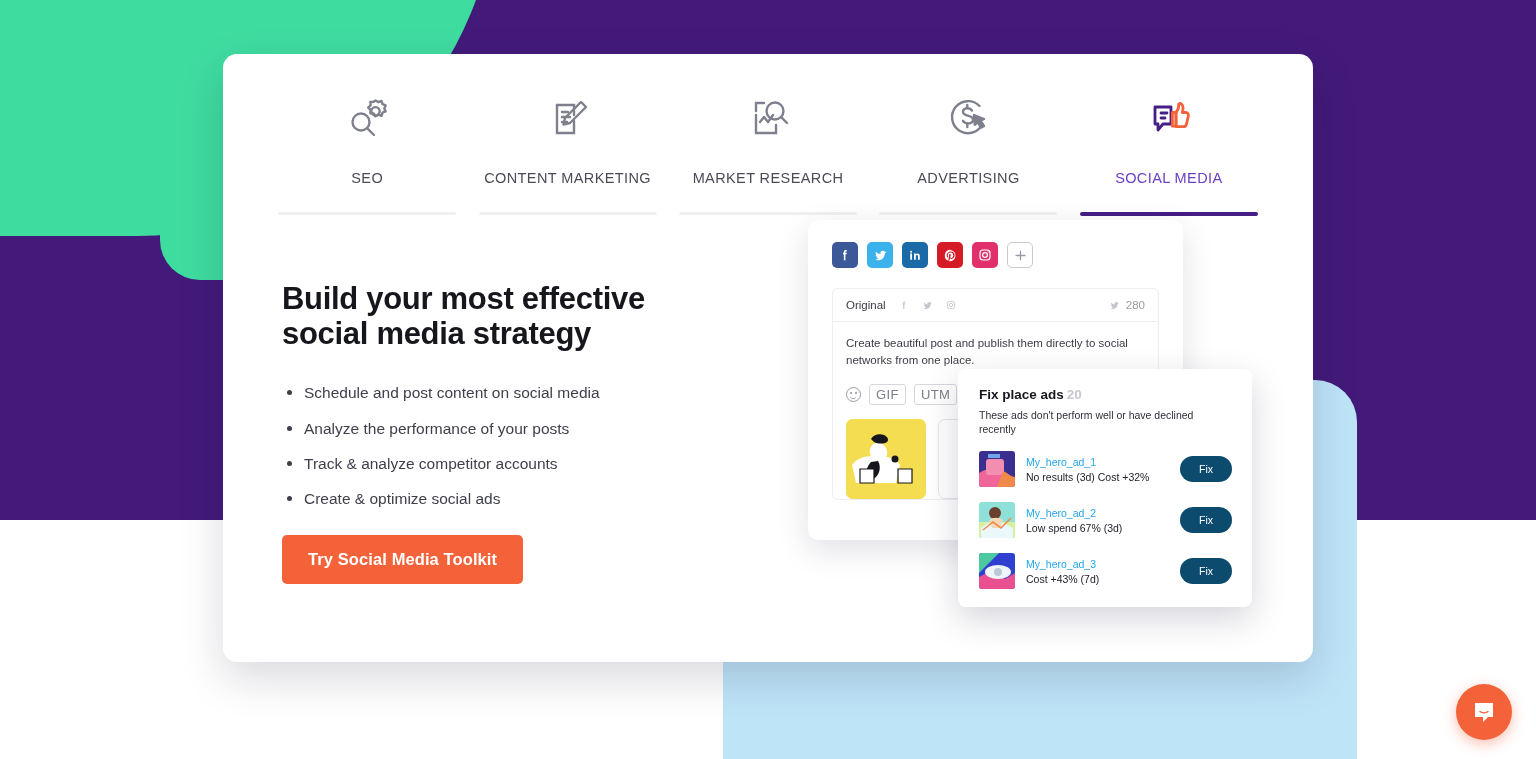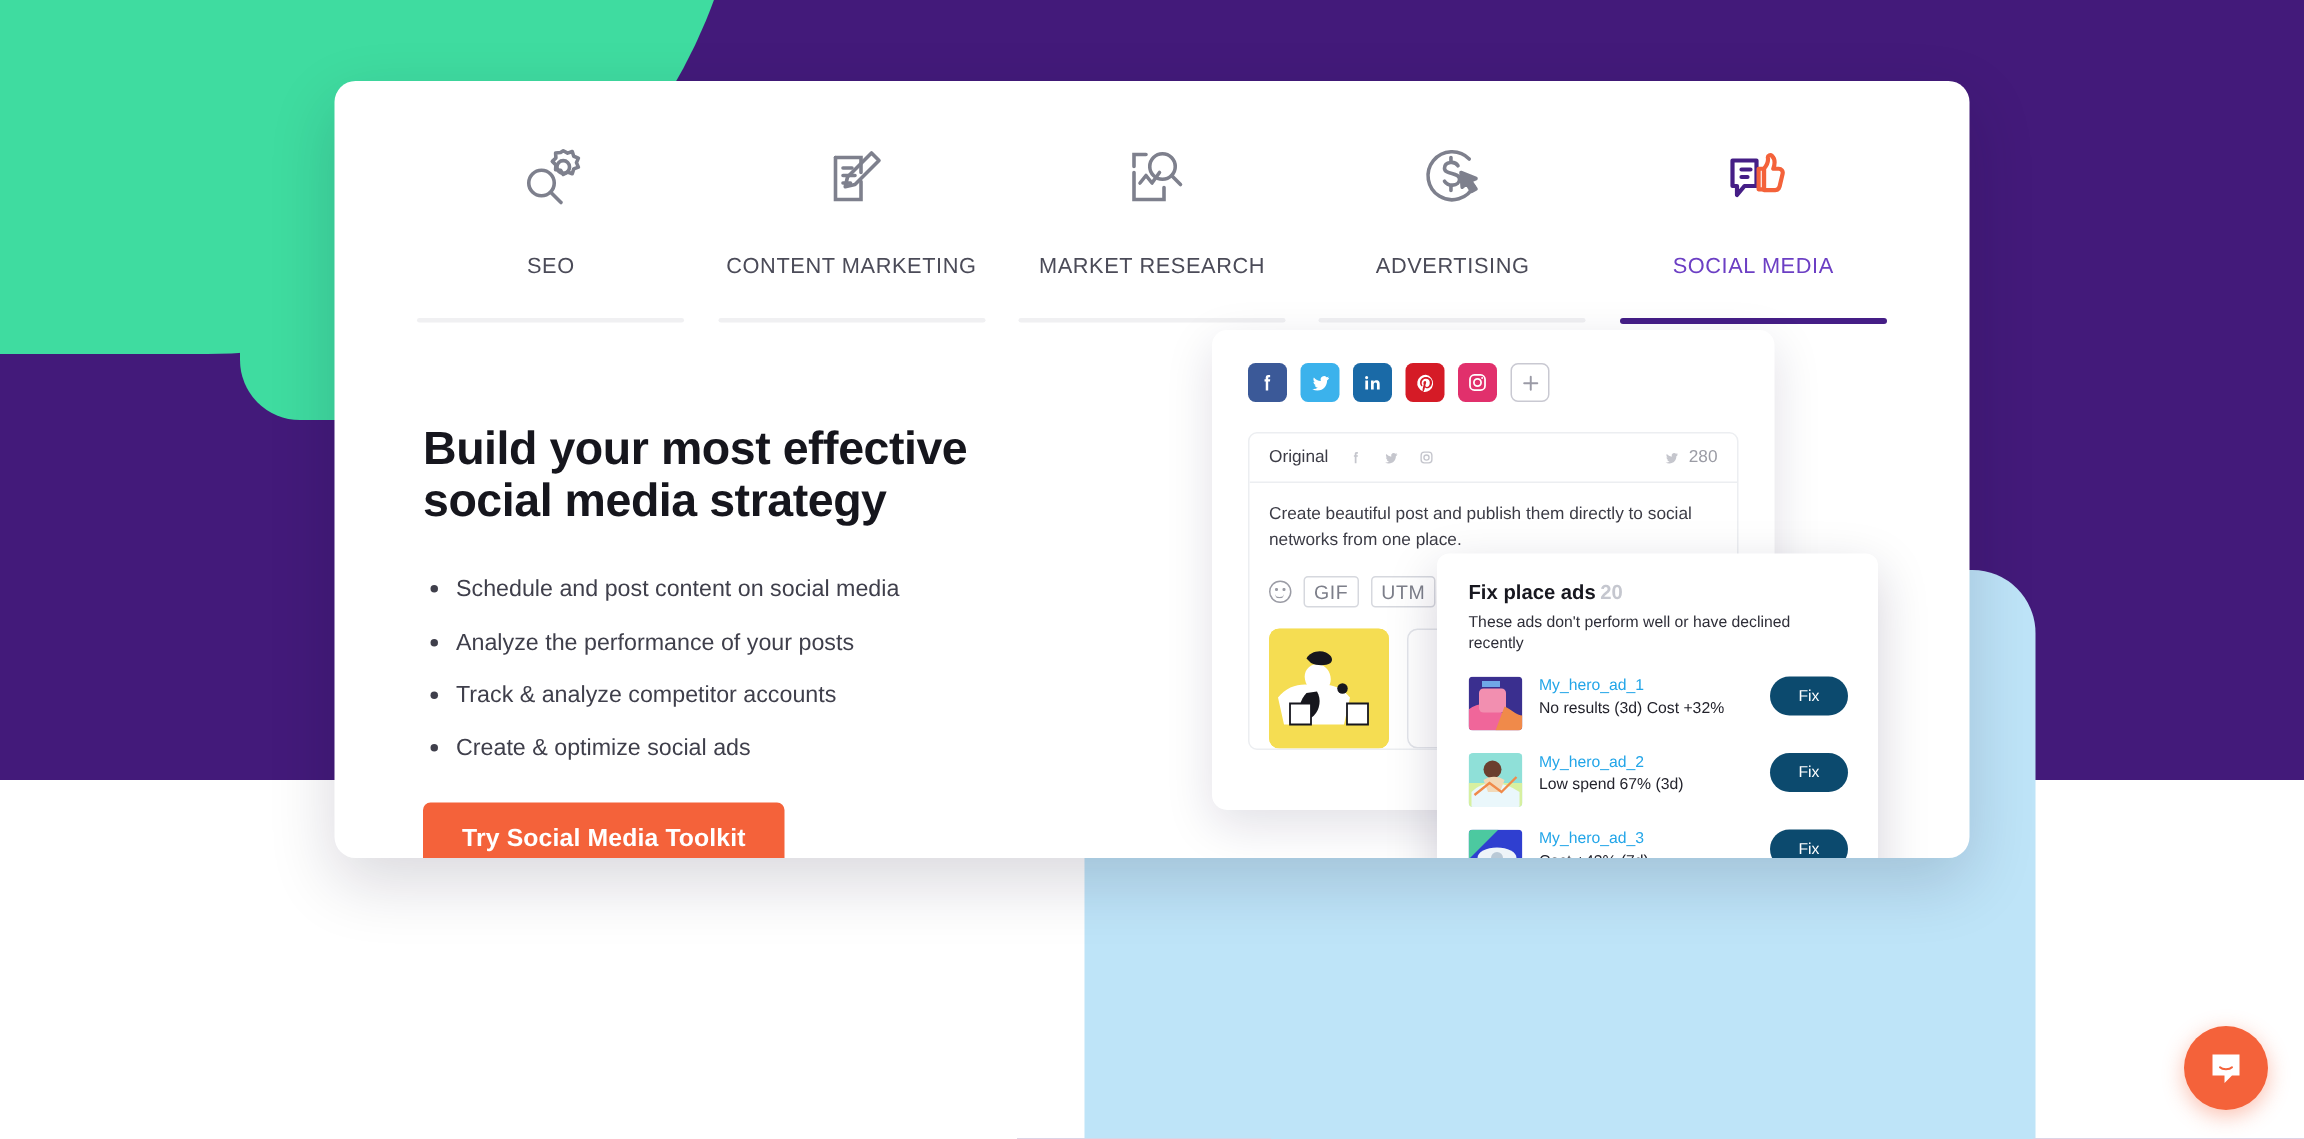"SEO" .card { height: 518px -> 608px }
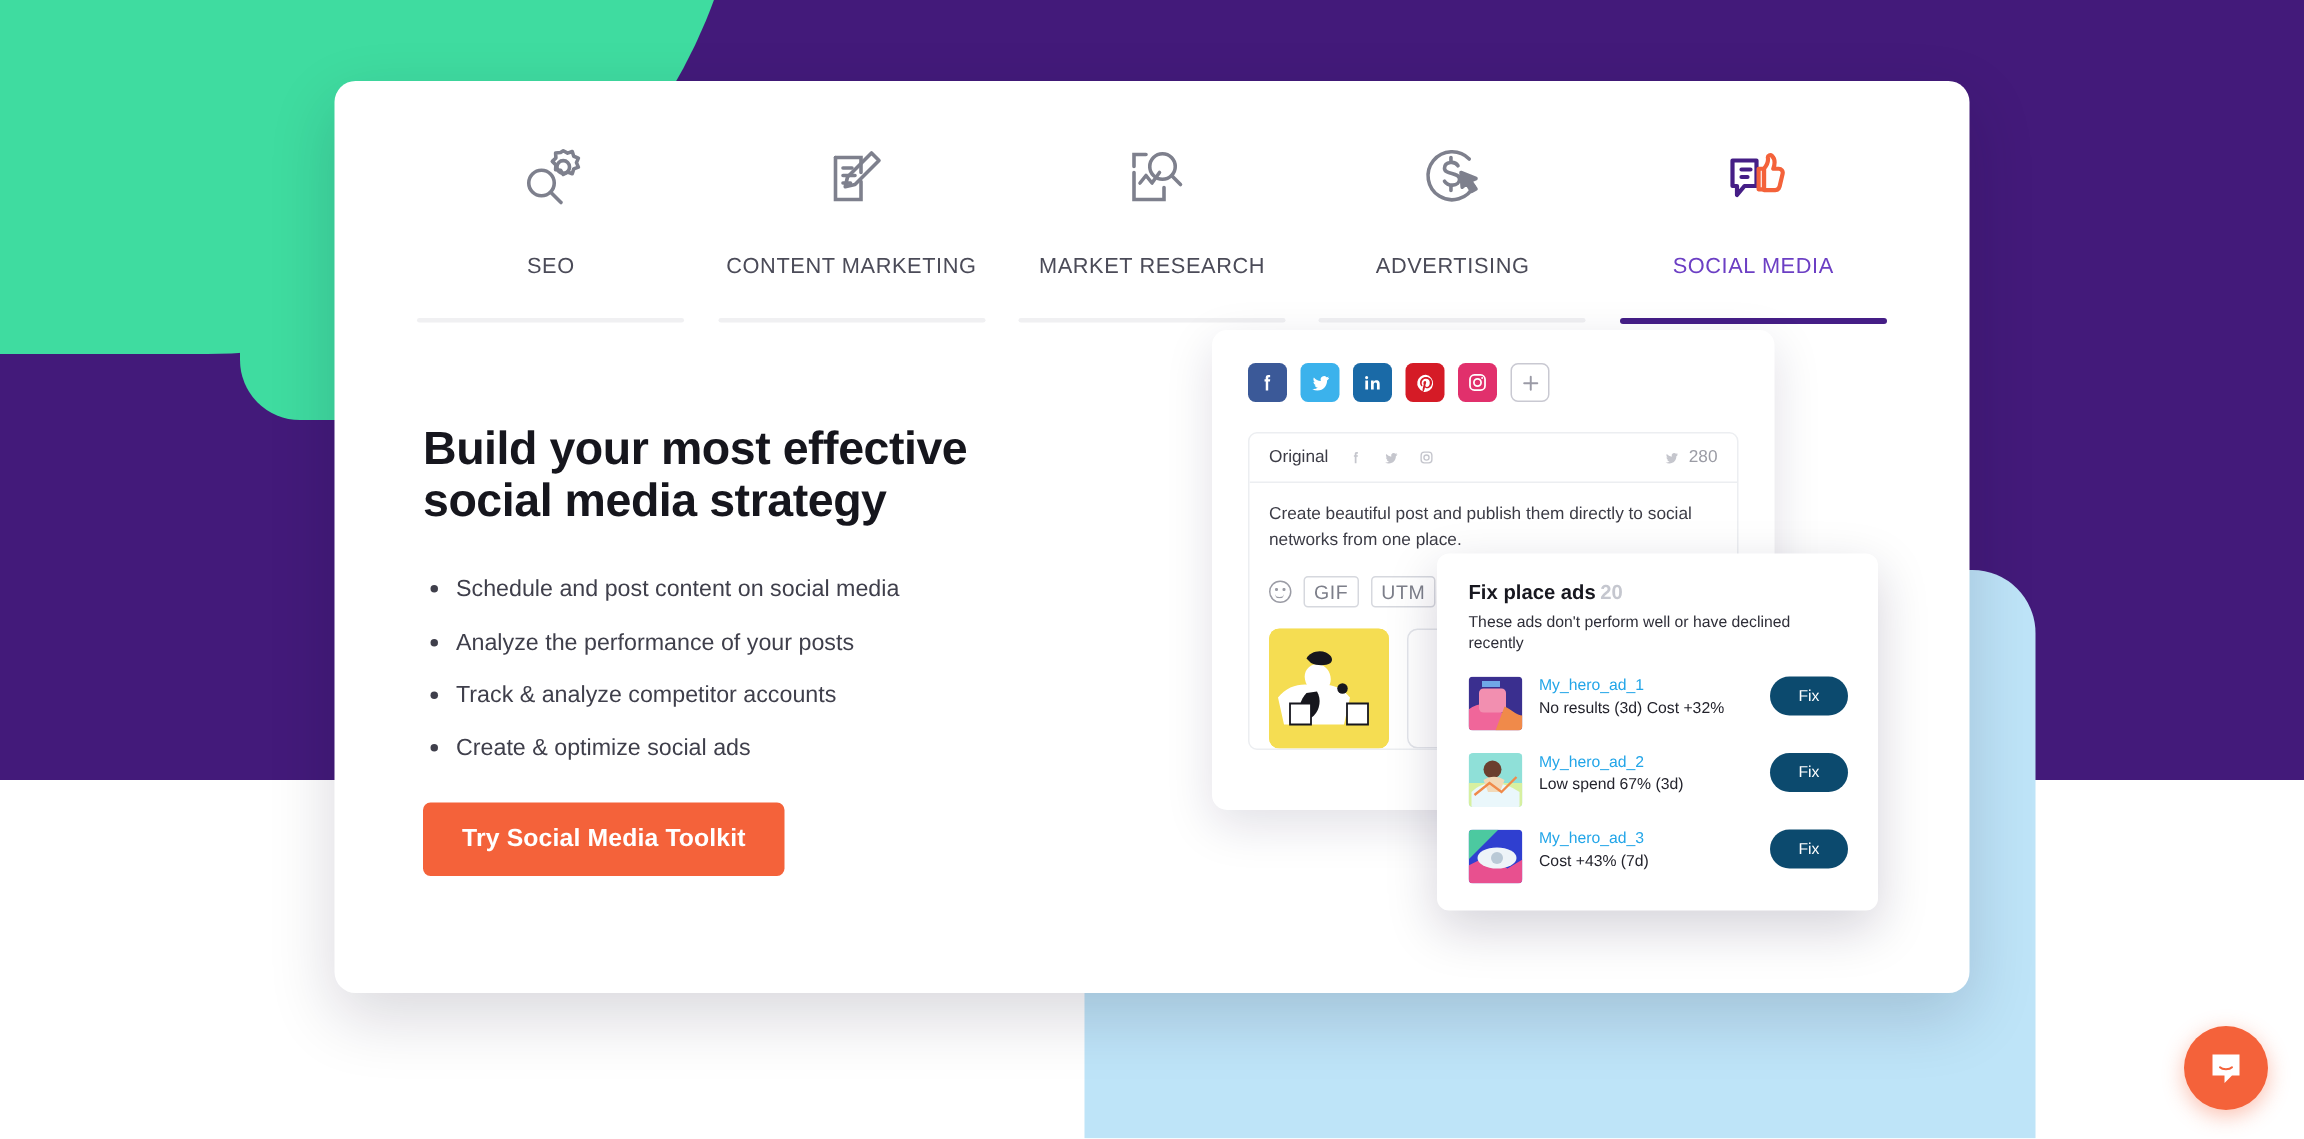"My_hero_ad_1" .ad-row { align-items: flex-start -> center }
